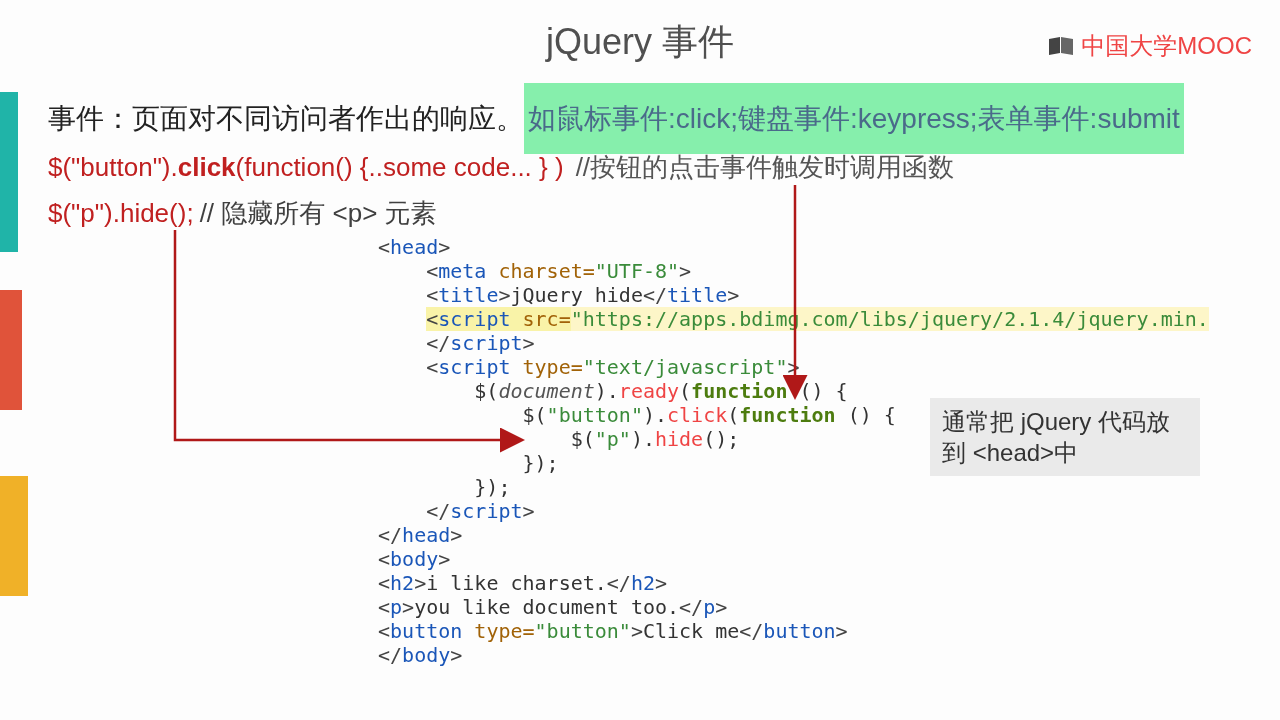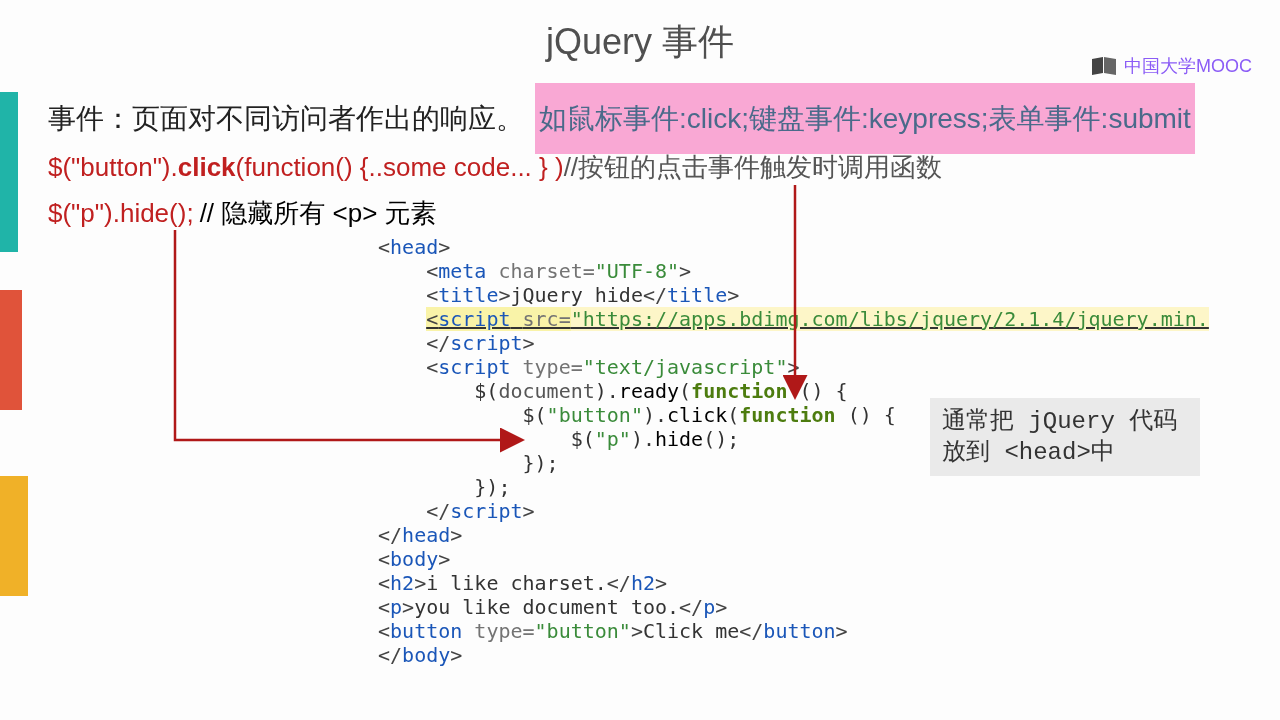"中国大学MOOC" .logo { color: #8b5cf6 -> #ef4444; font-size: 18px -> 24px; margin-top: 24px -> none }
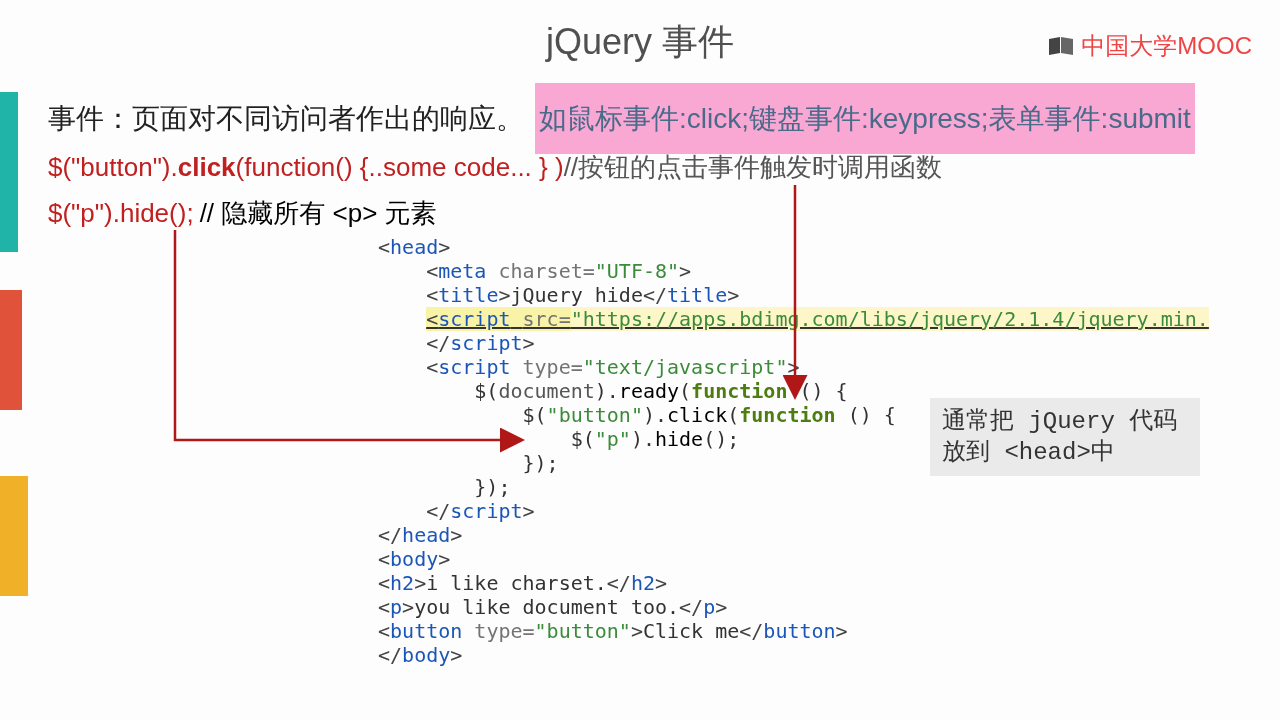"如鼠标事件:click;键盘事件:keypress;表单事件:submit" .line1 .hl { background: #f9a8d4 -> #86efac; margin-left: 11px -> none }
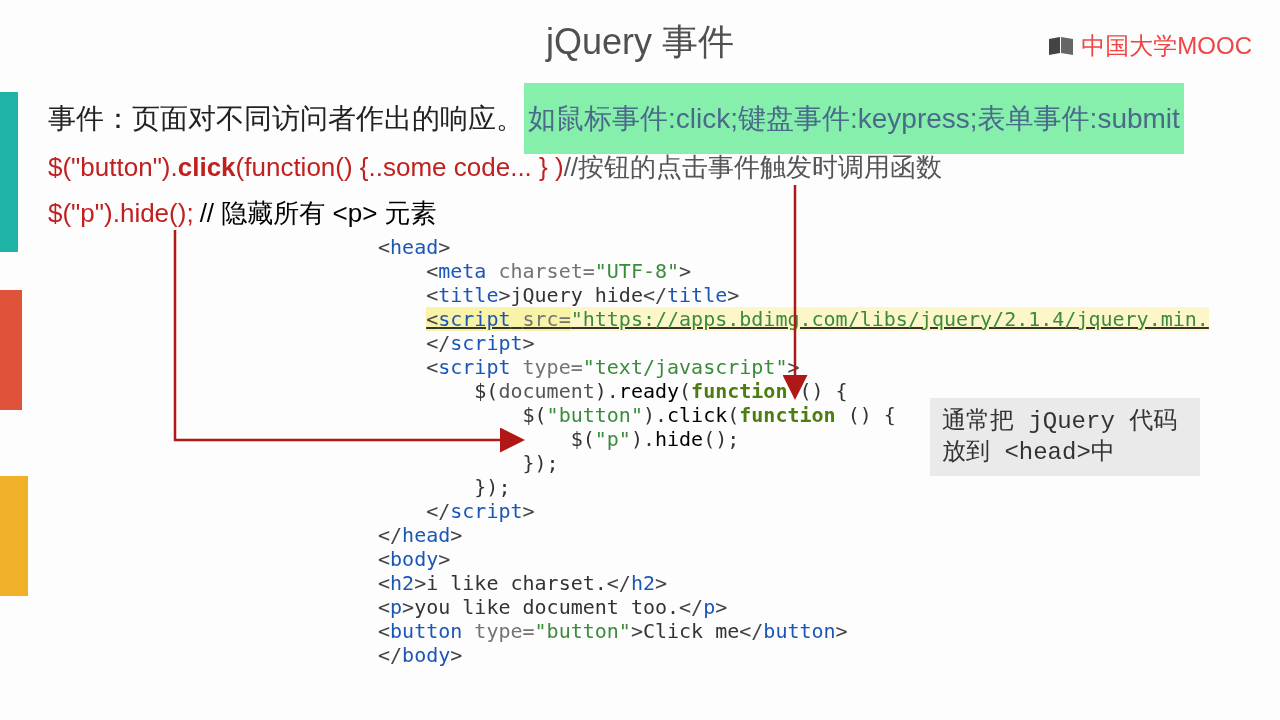"//按钮的点击事件触发时调用函数" .line2 .cmt { margin-left: none -> 12px }
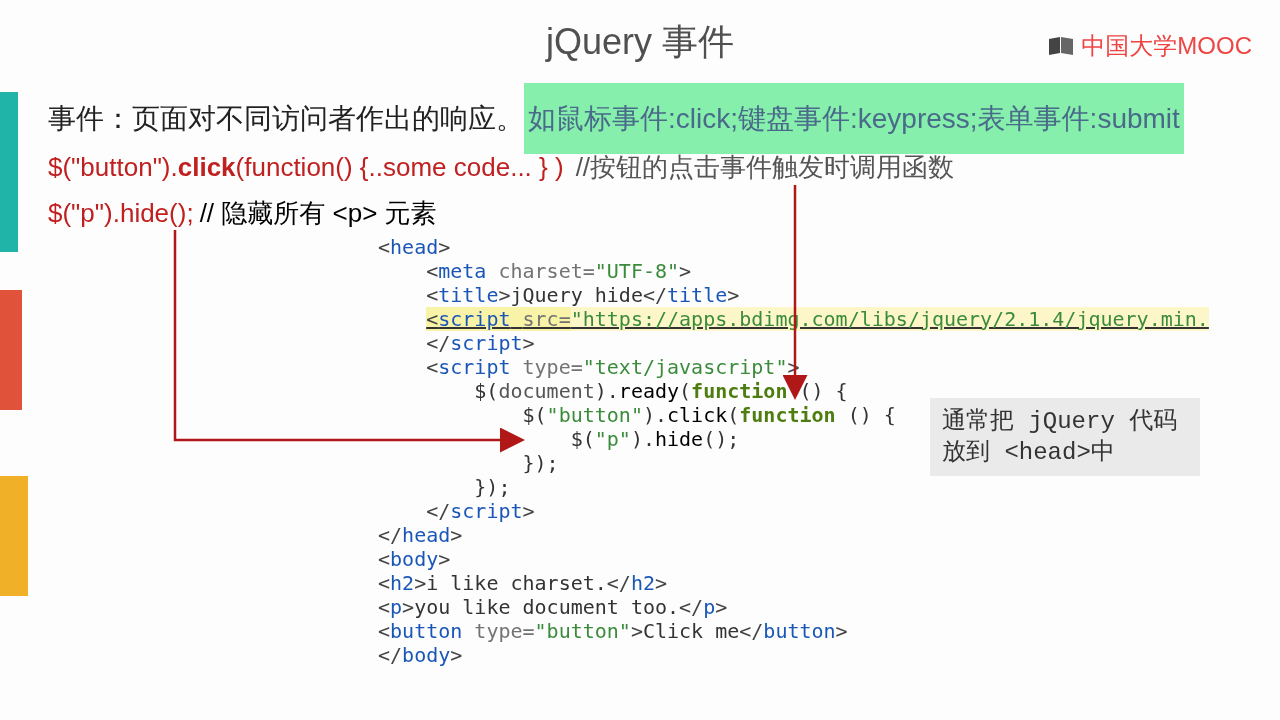"// 隐藏所有 <p> 元素" .line3 .cmt { color: #000000 -> #404040 }
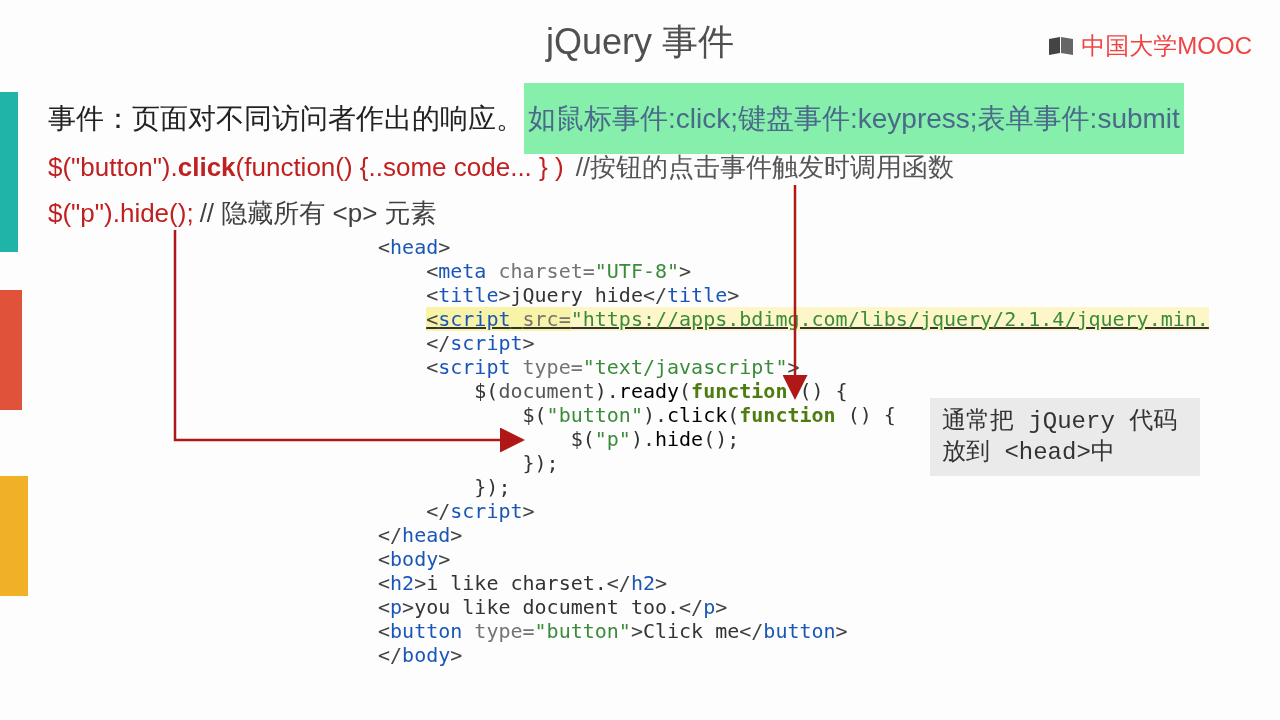"charset=" .attr { color: #737373 -> #a16207 }
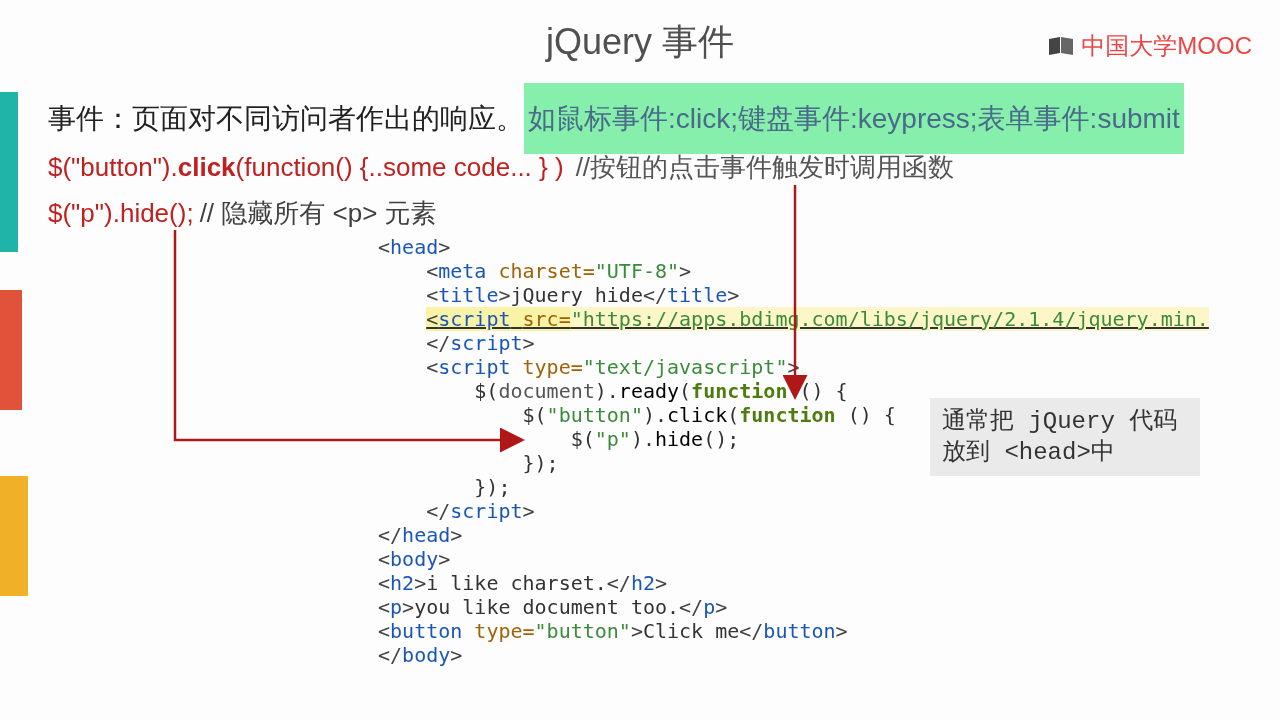"<script" .hl-line { text-decoration: underline -> none }
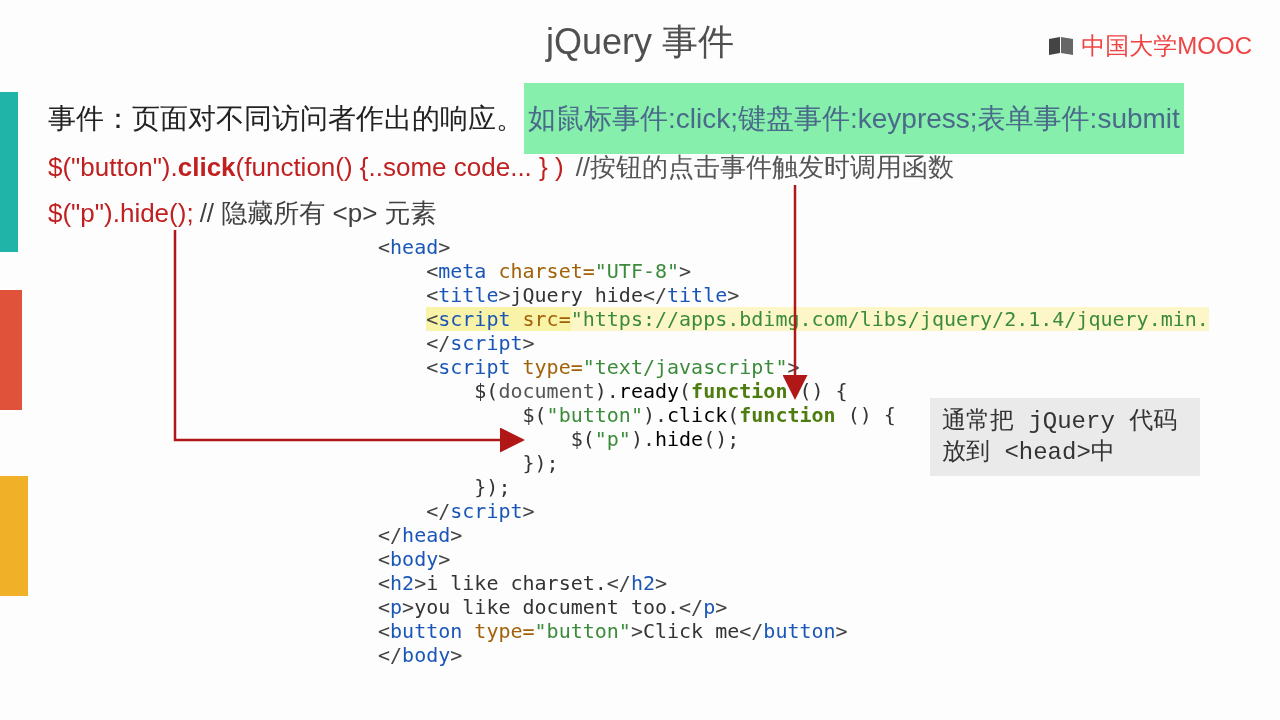"document" .id { font-style: none -> italic }
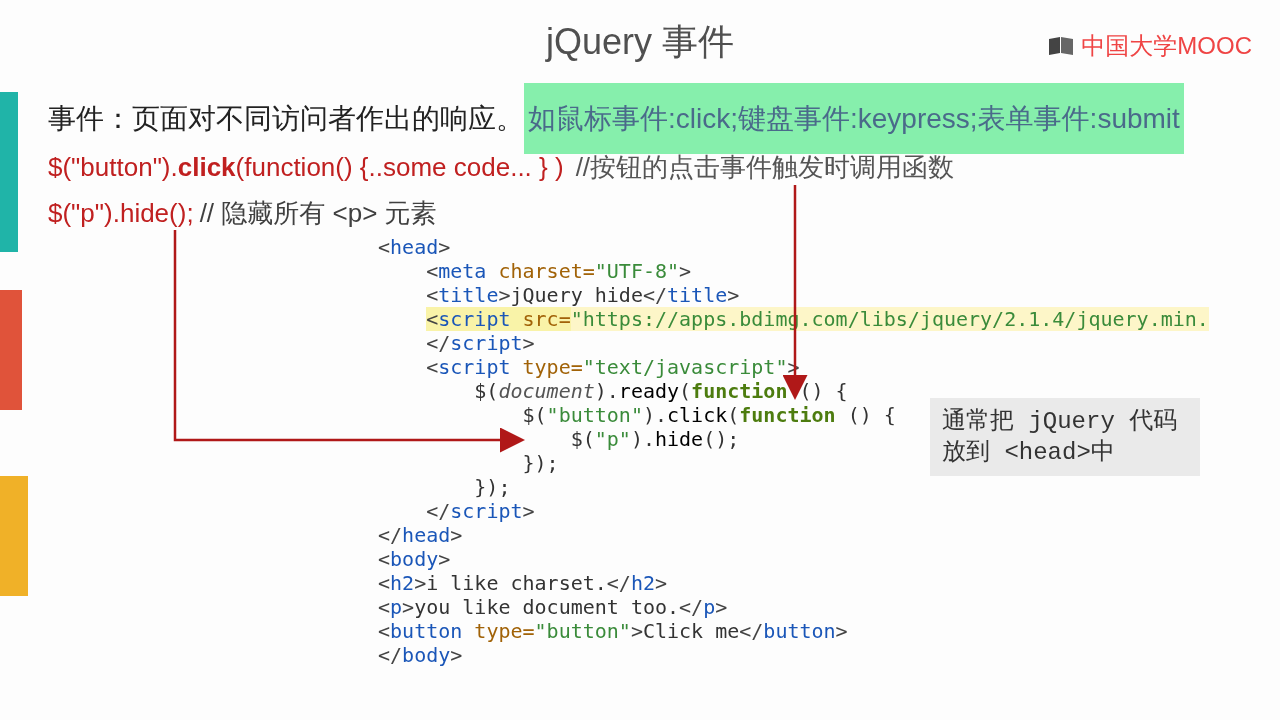"ready" .fn { color: #000000 -> #ef4444 }
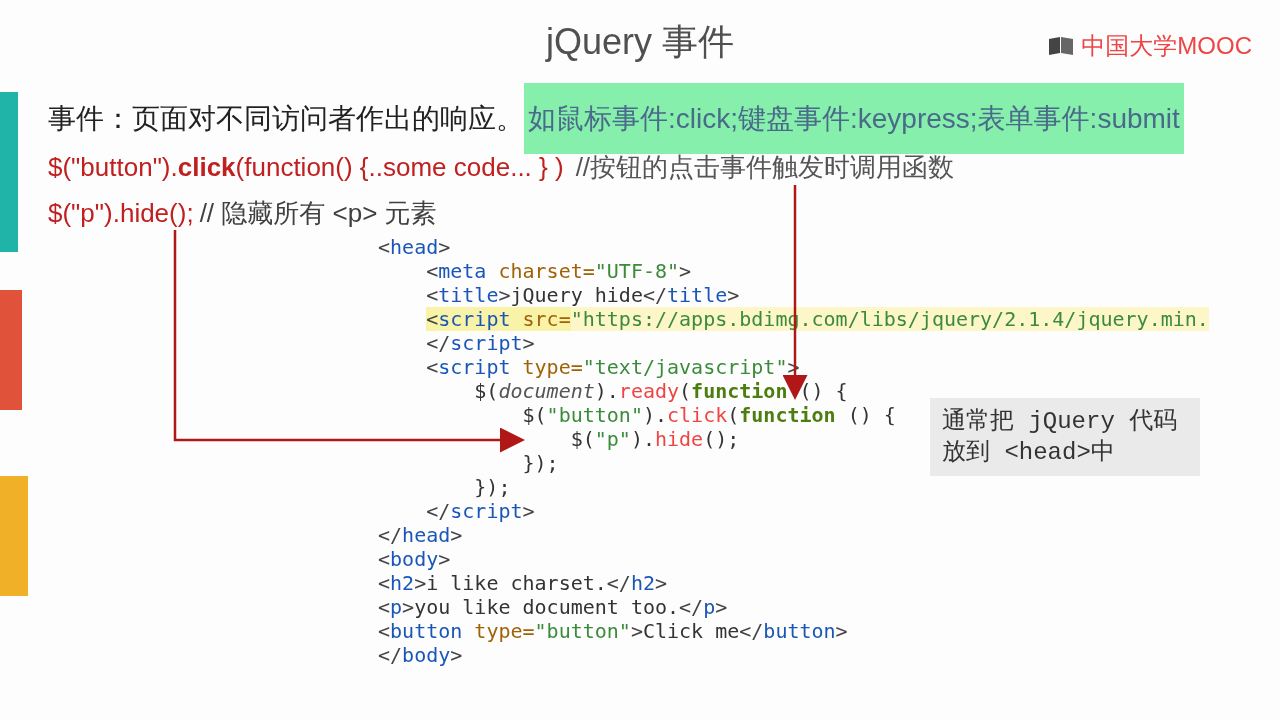"通常把 jQuery 代码放到 <head>中" .sidebox { font-family: Liberation Mono, monospace -> none }
